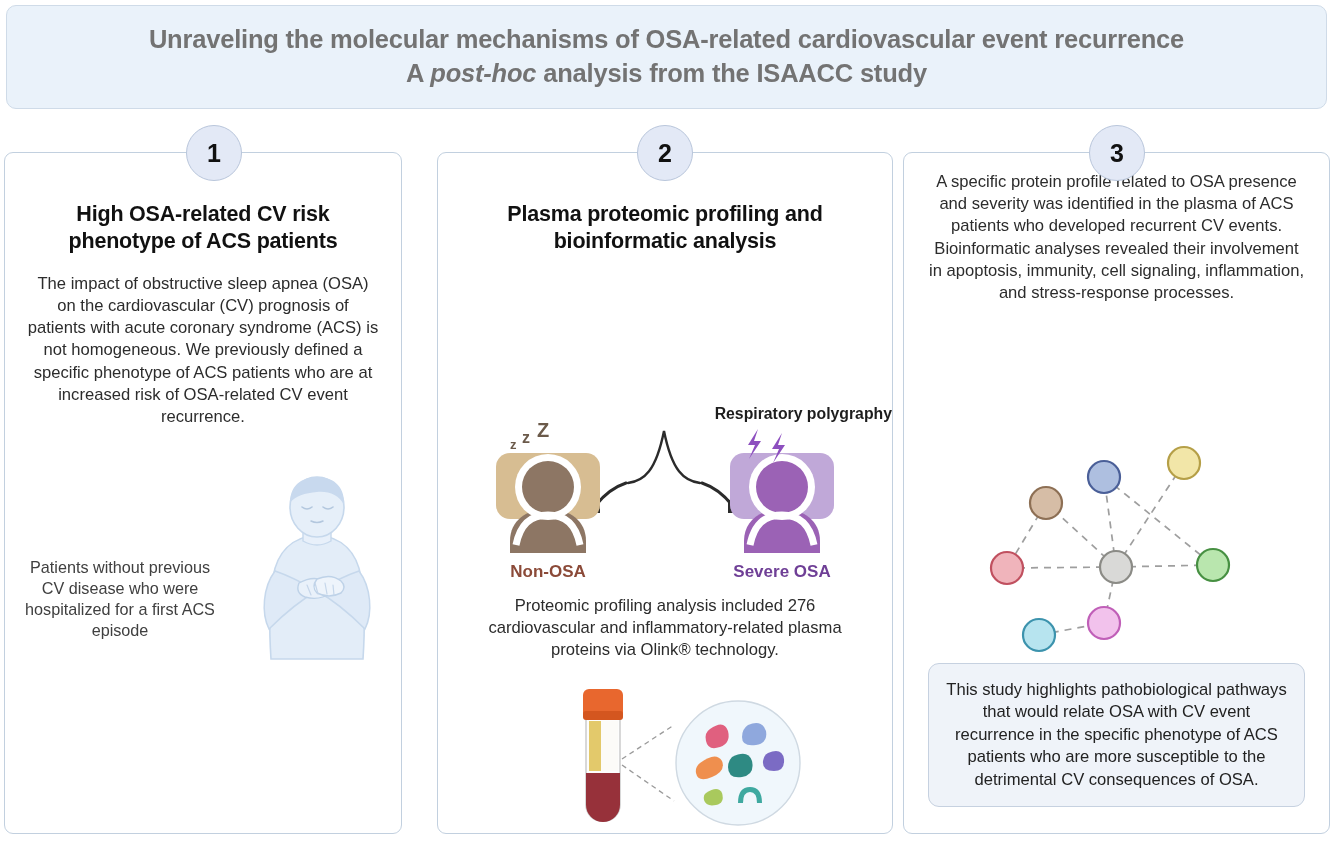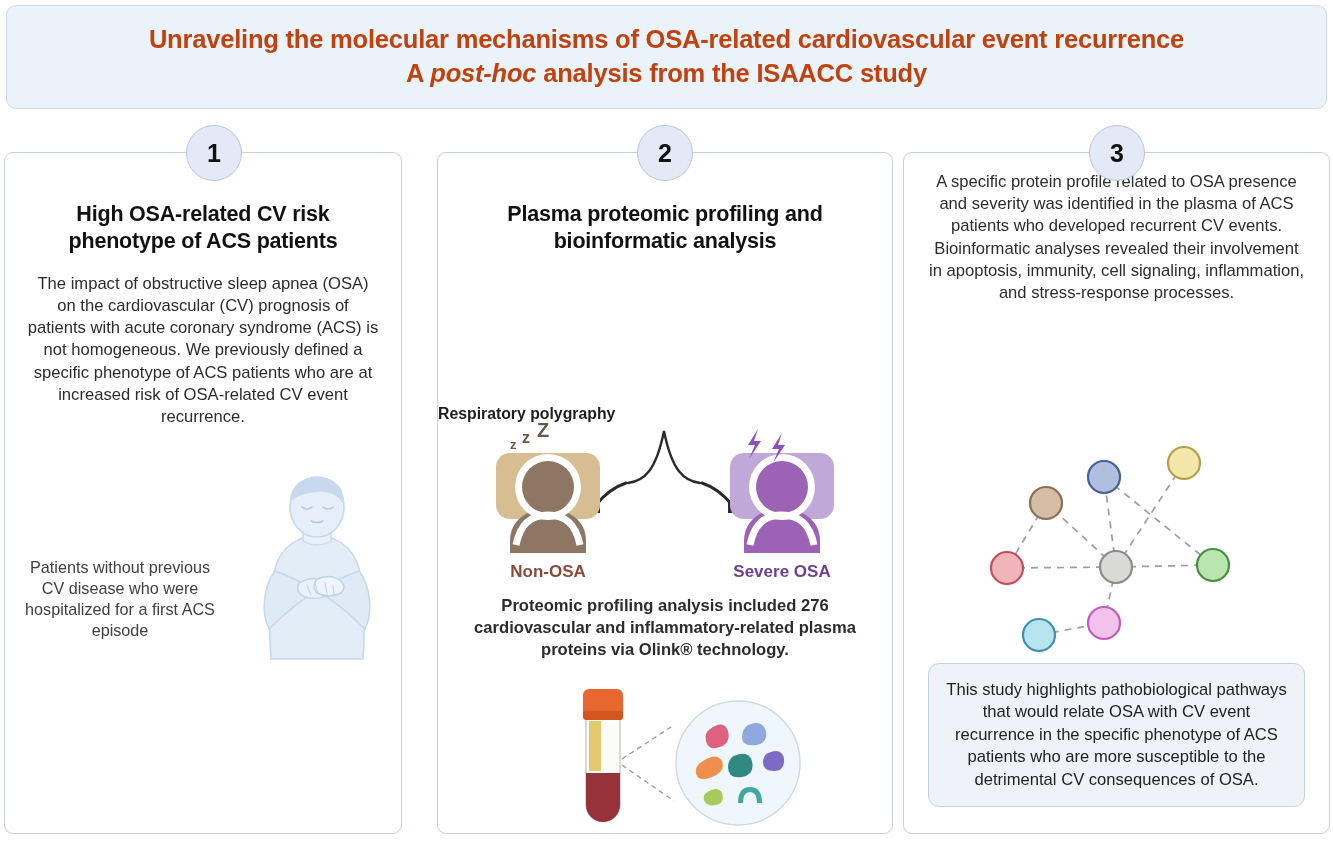"Unraveling the molecular mechanisms of" .title-line { color: #c2410c -> #737373 }
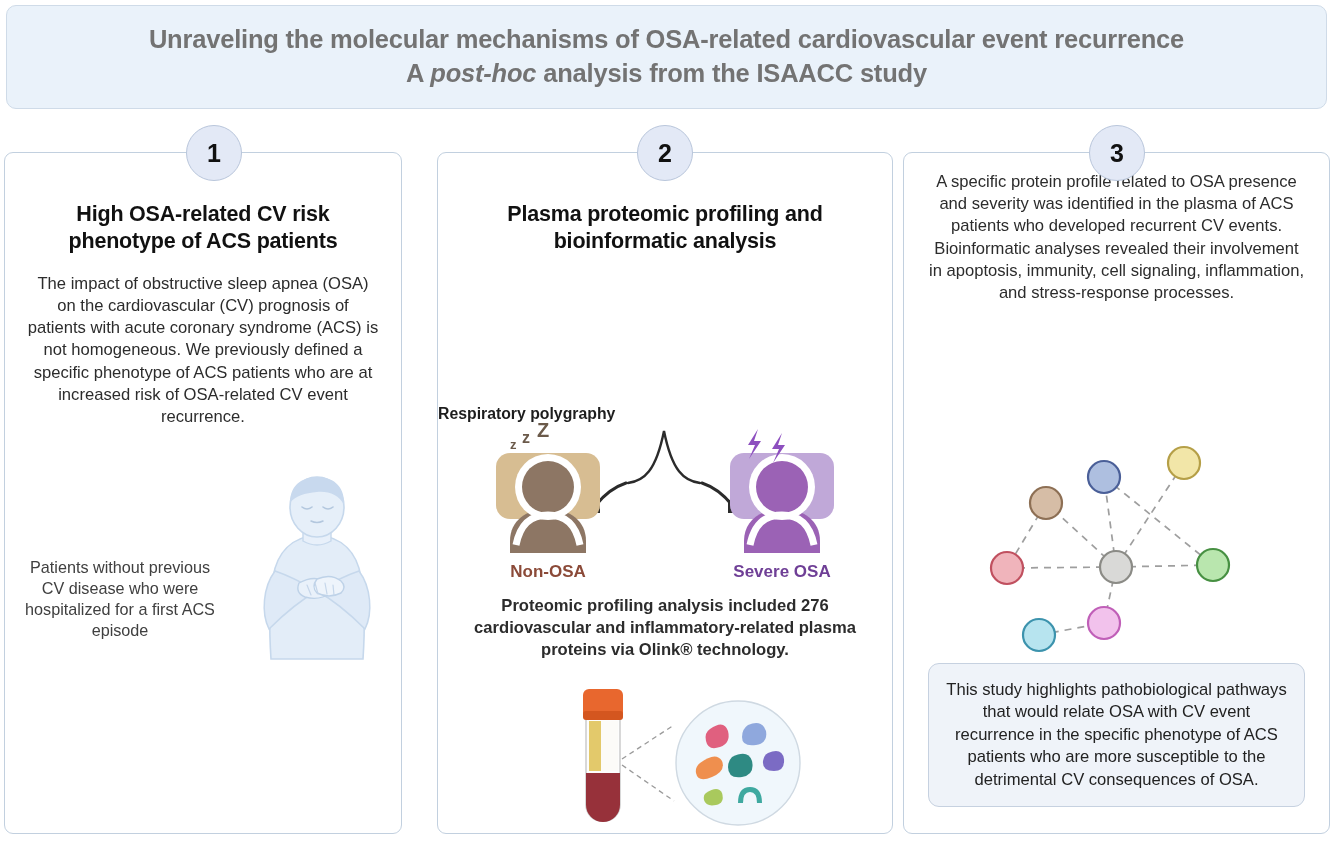"Respiratory polygraphy" .p2-poly-label { text-align: left -> right }
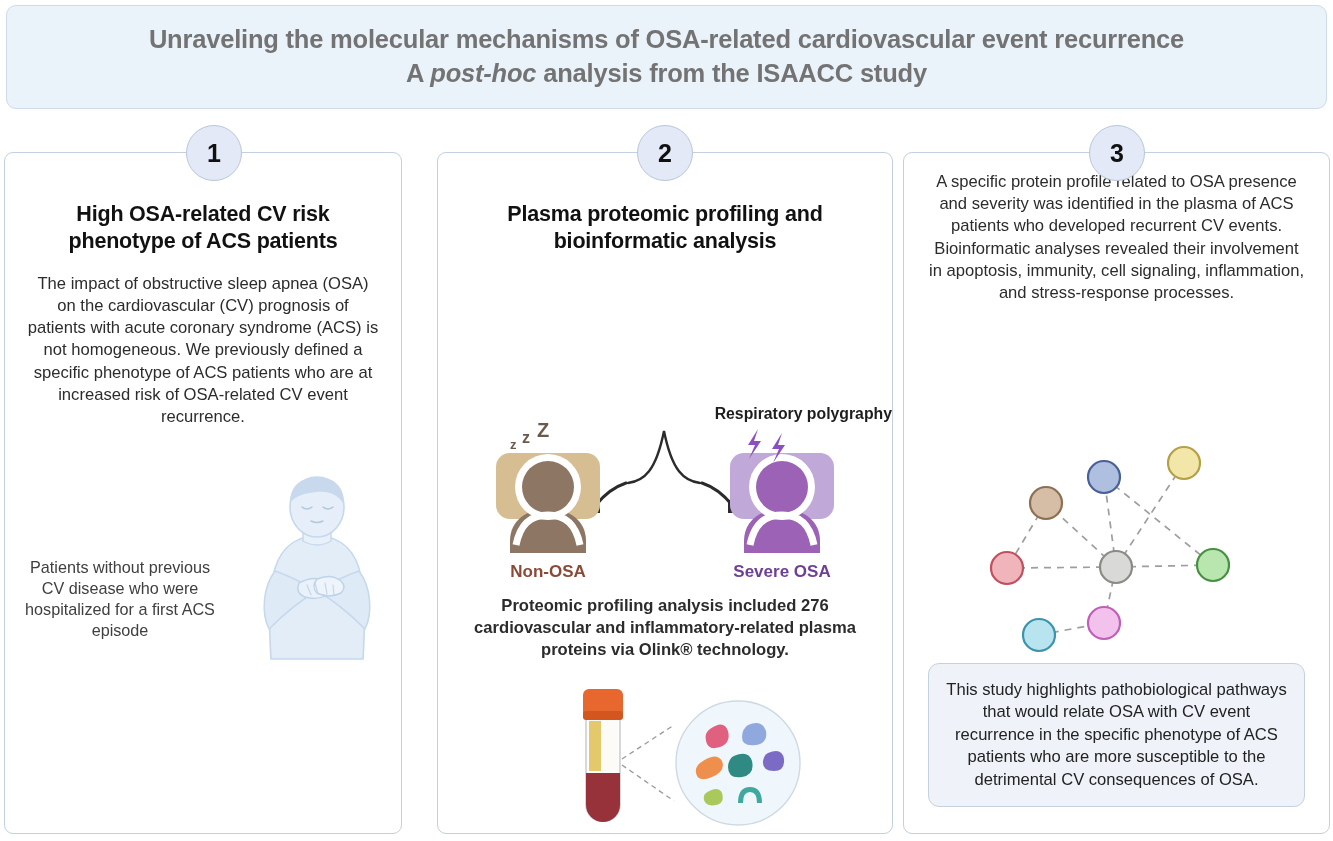"Proteomic profiling analysis included" .p2-txt2 { font-weight: bold -> none }
